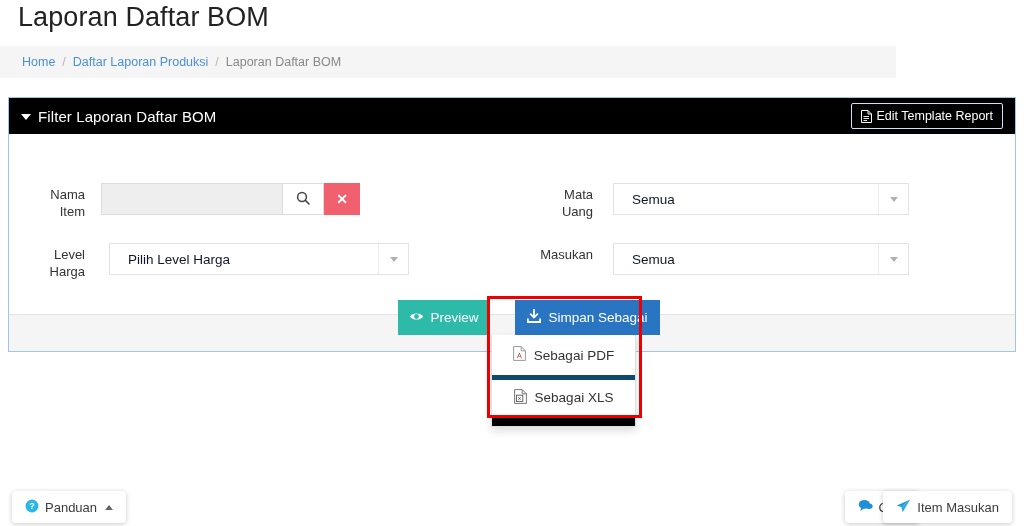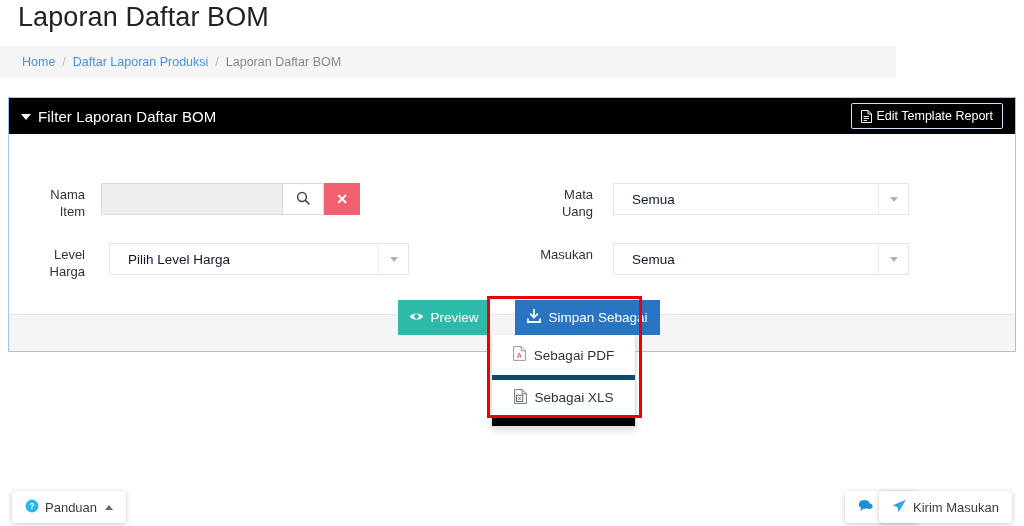"Kirim Masukan" span { text: Kirim -> Item }
